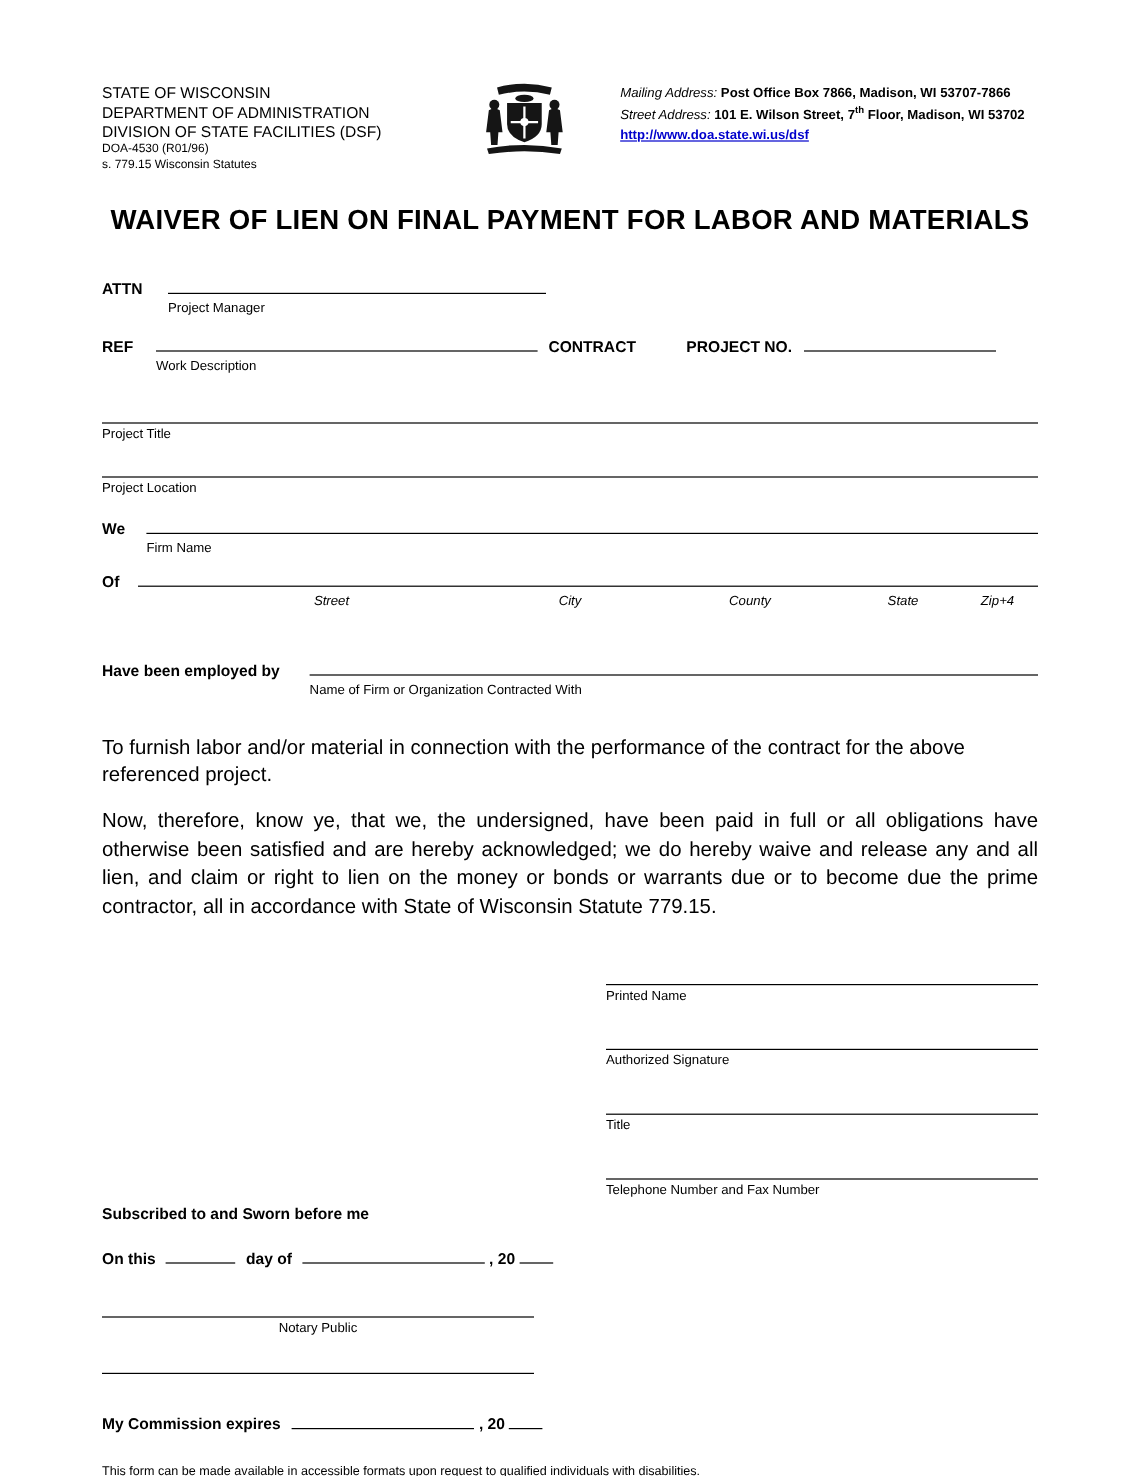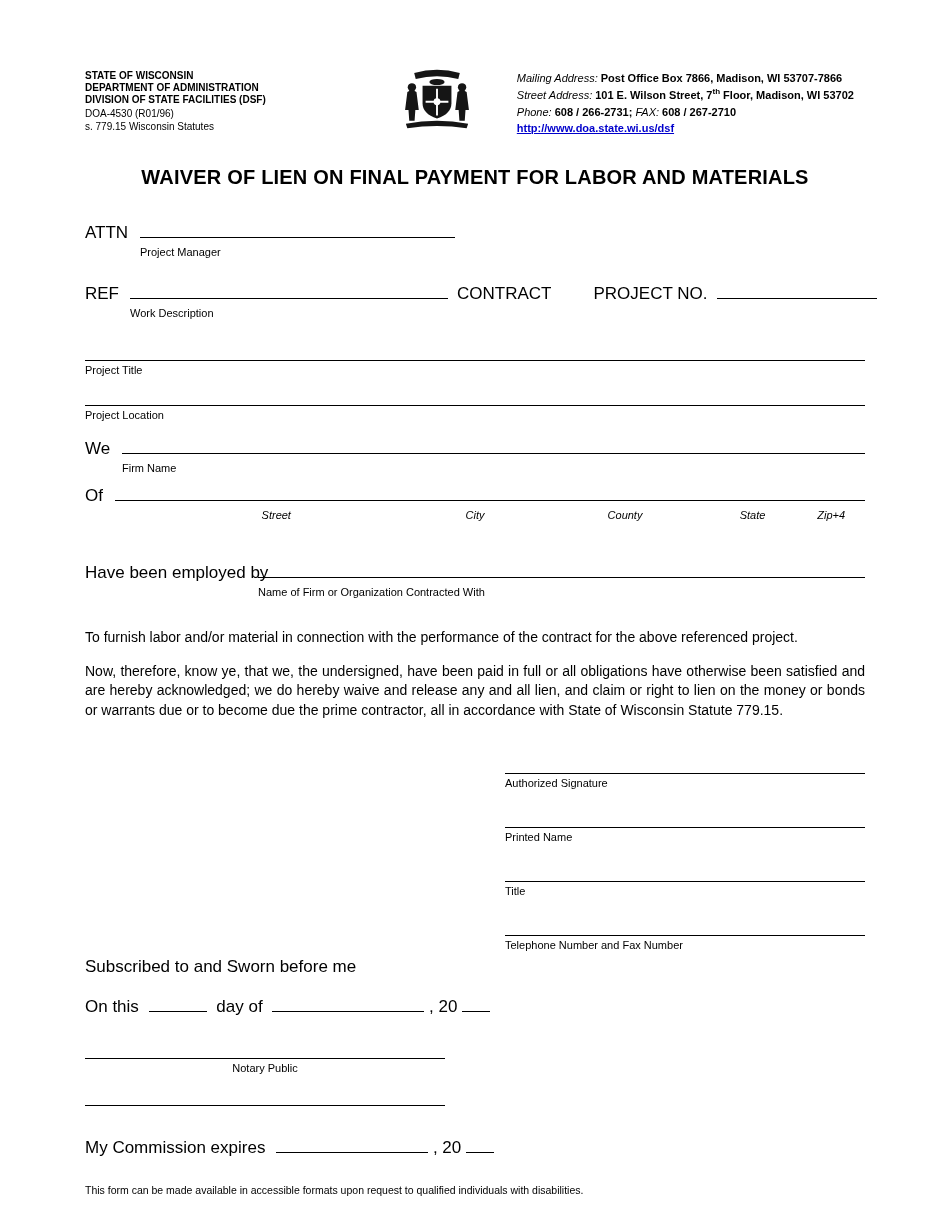"STATE OF WISCONSIN" .agency-line { font-size: 10px -> 13px; font-weight: bold -> normal }
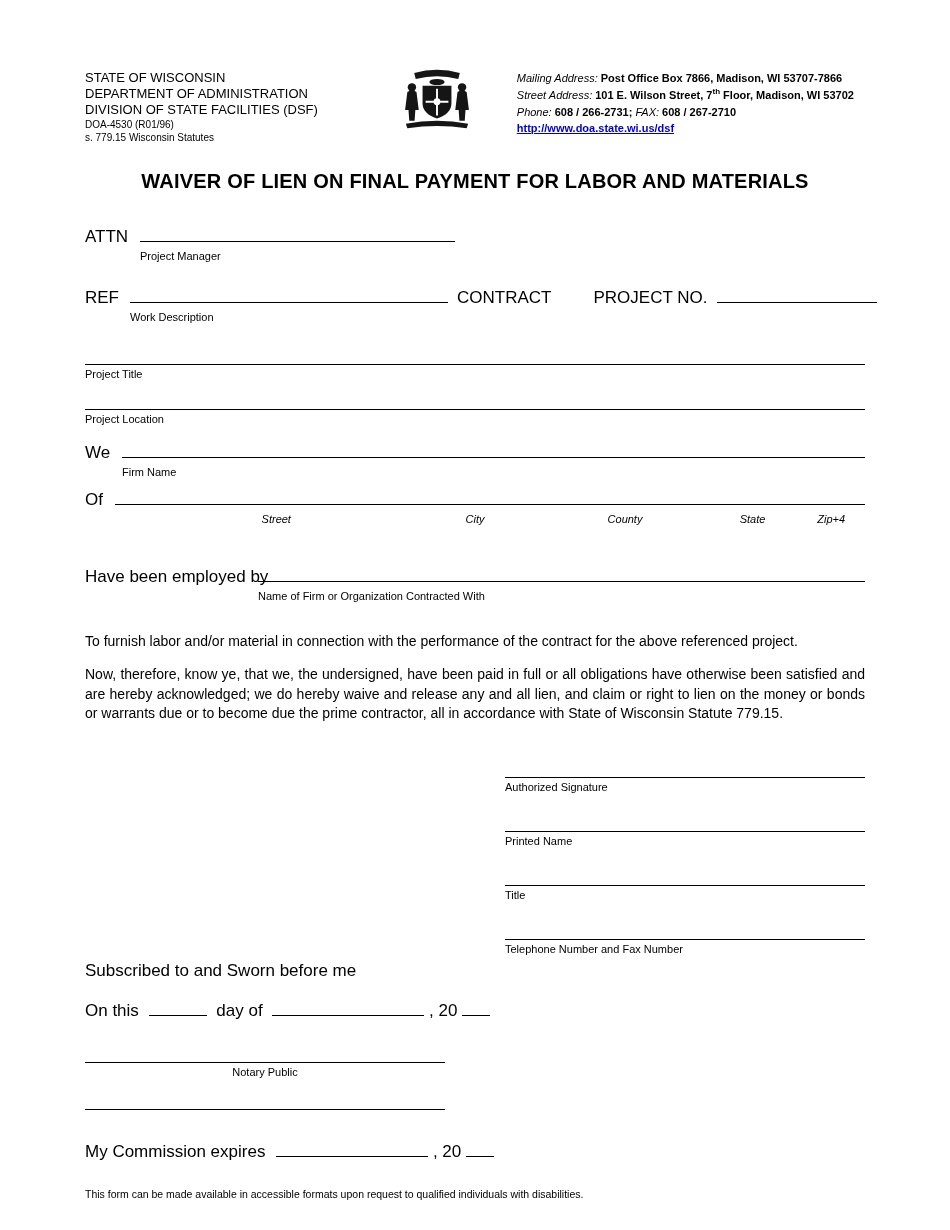"Phone: 608 / 266-2731; FAX:" div { html: <div> <span>Phone:</span><span>608 / 266-2731</span><span>; </span><span>FAX:</span><span>608 / 267-2710</span> </div> -> none }
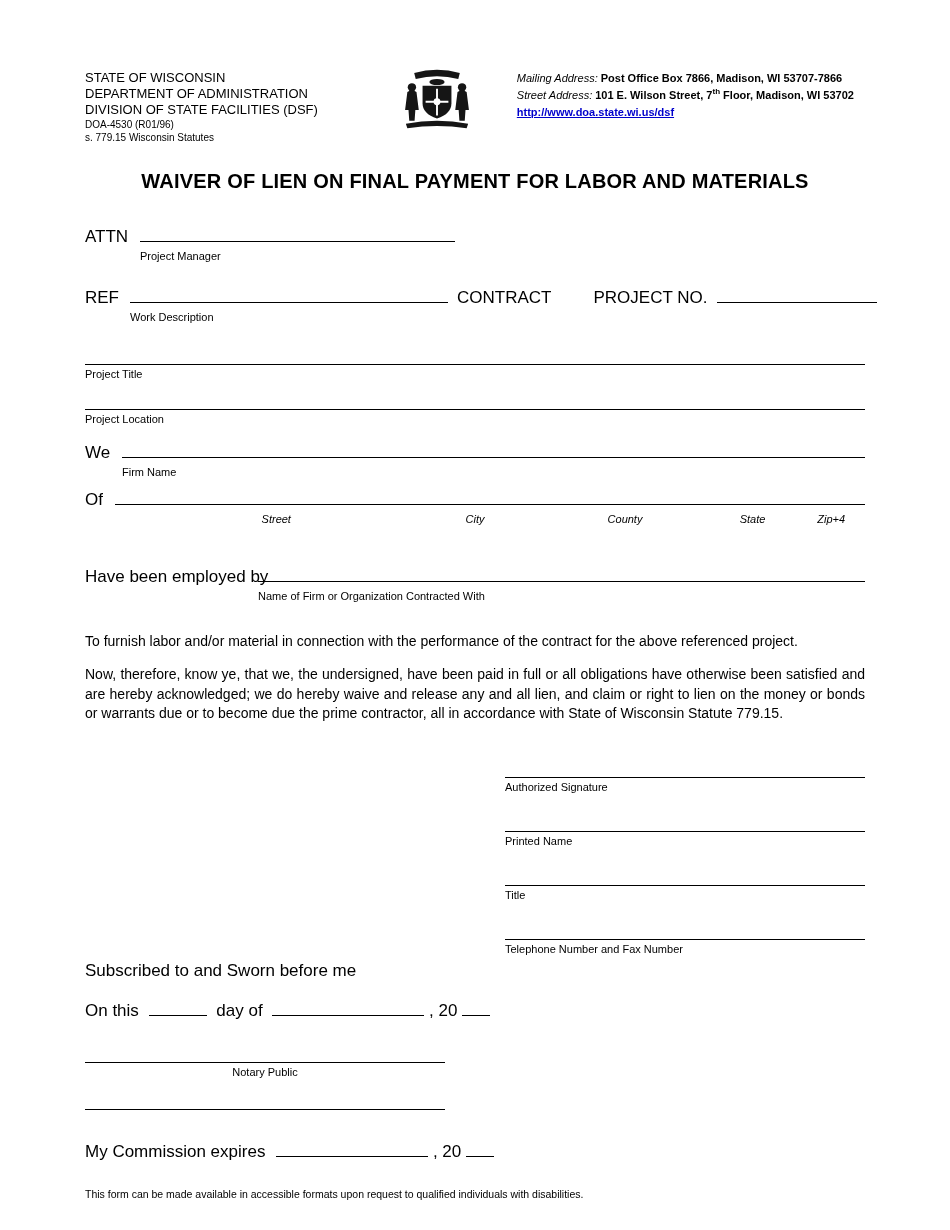"WAIVER OF LIEN ON FINAL" .form-title { font-size: 20px -> 23px }
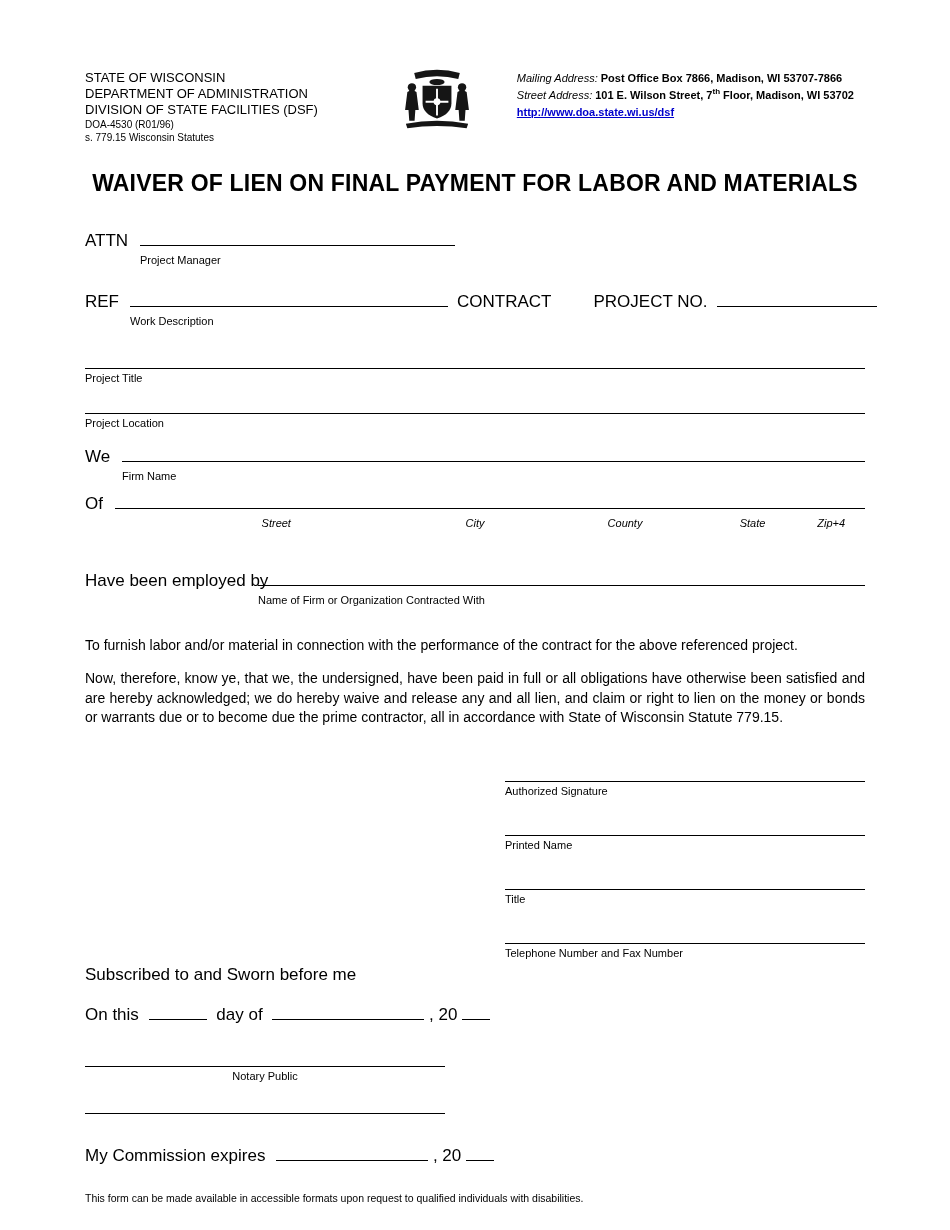"ATTN" .form-row { font-size: 17px -> 13px; font-weight: none -> bold }
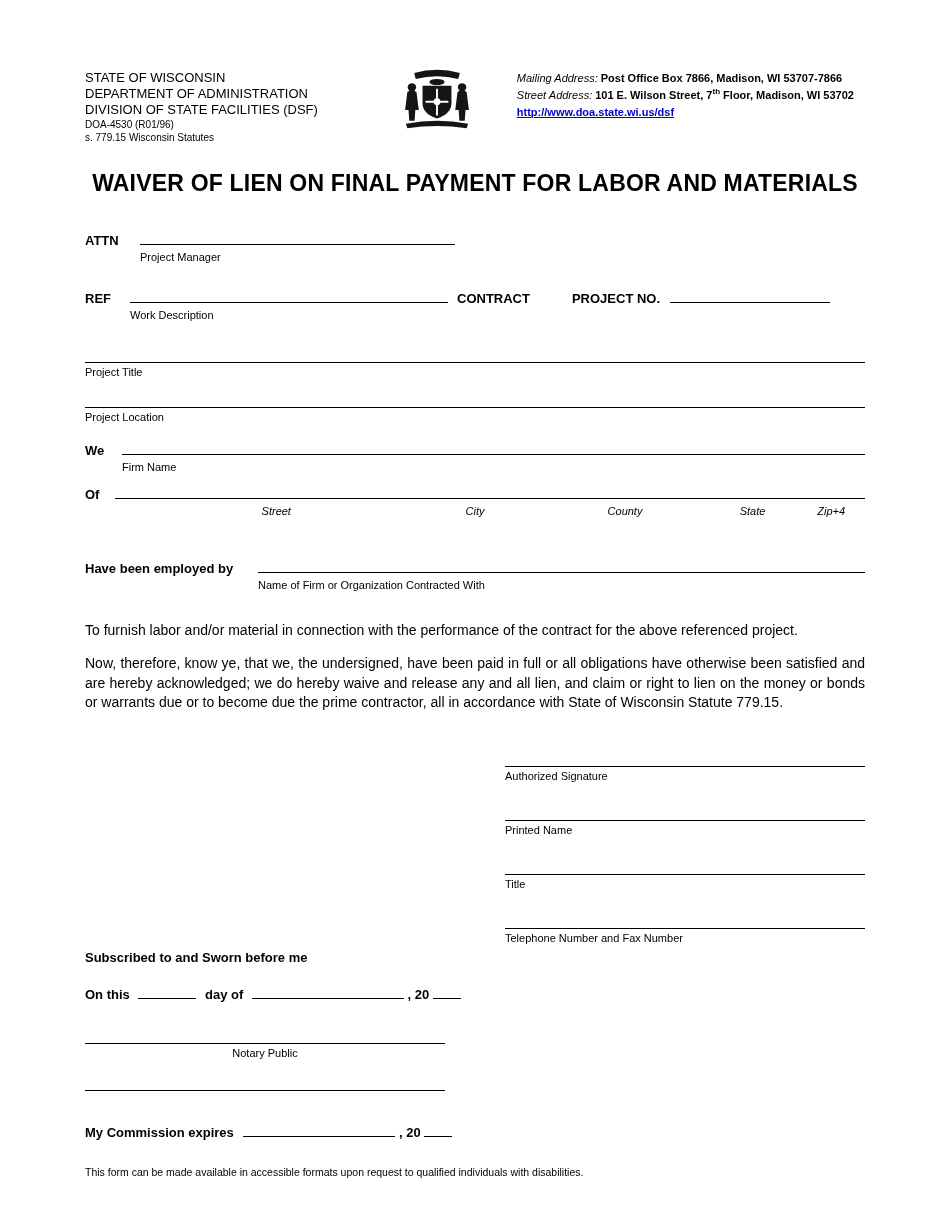"REF CONTRACT PROJECT NO." div.form-row { margin-top: 26px -> 16px }
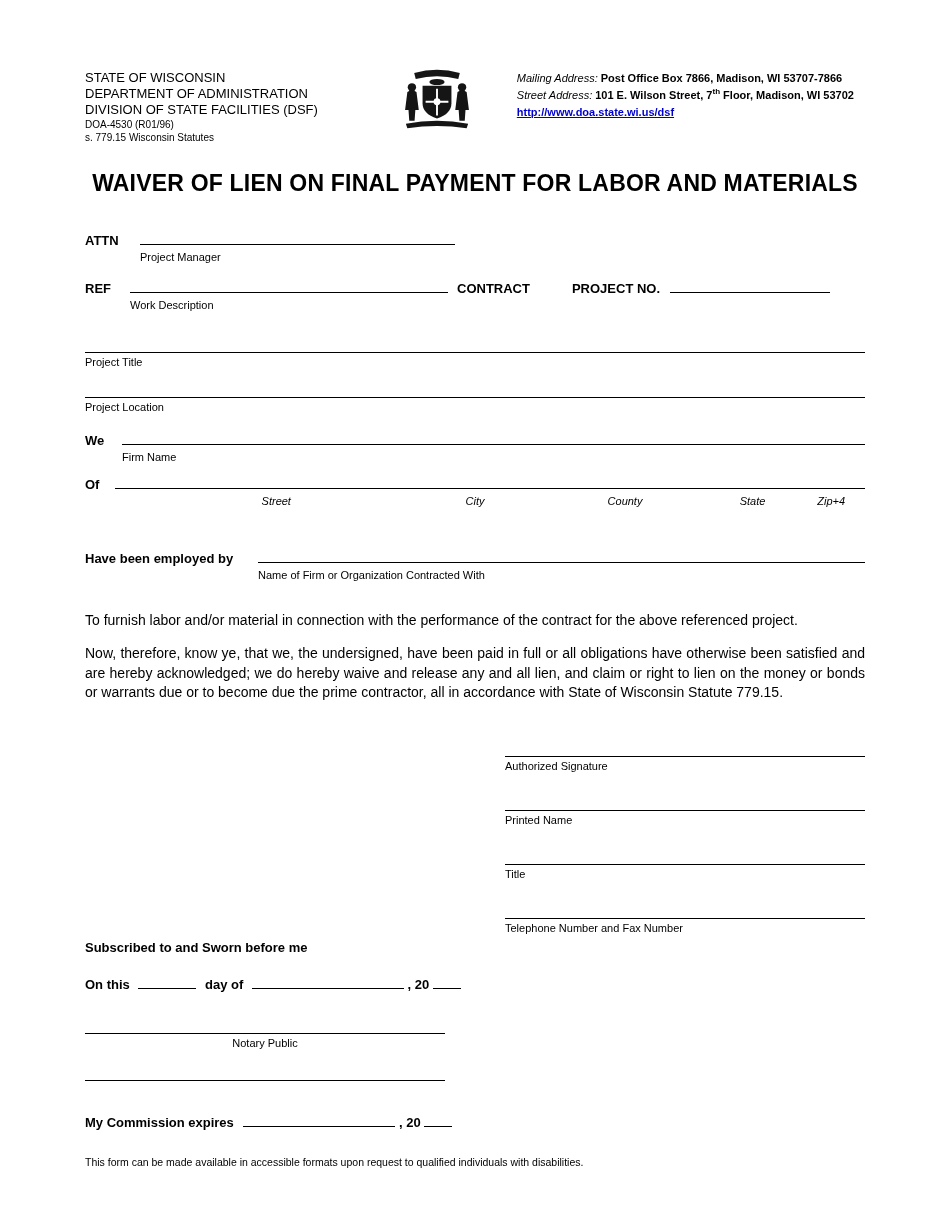"To furnish labor and/or material" .para { font-size: 14px -> 17px }
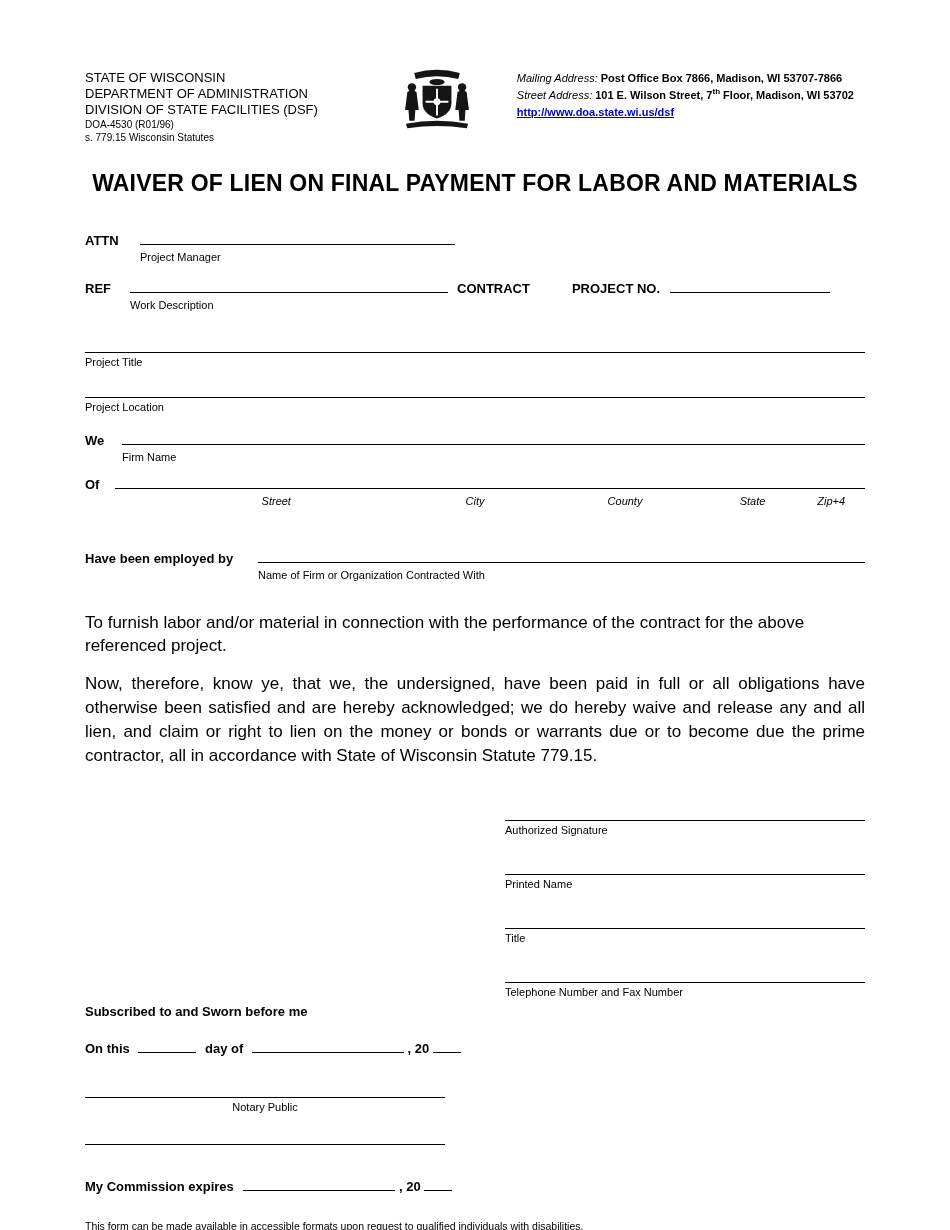"Authorized Signature" div.sig-group { order: before "Printed Name" -> after "Printed Name" }
